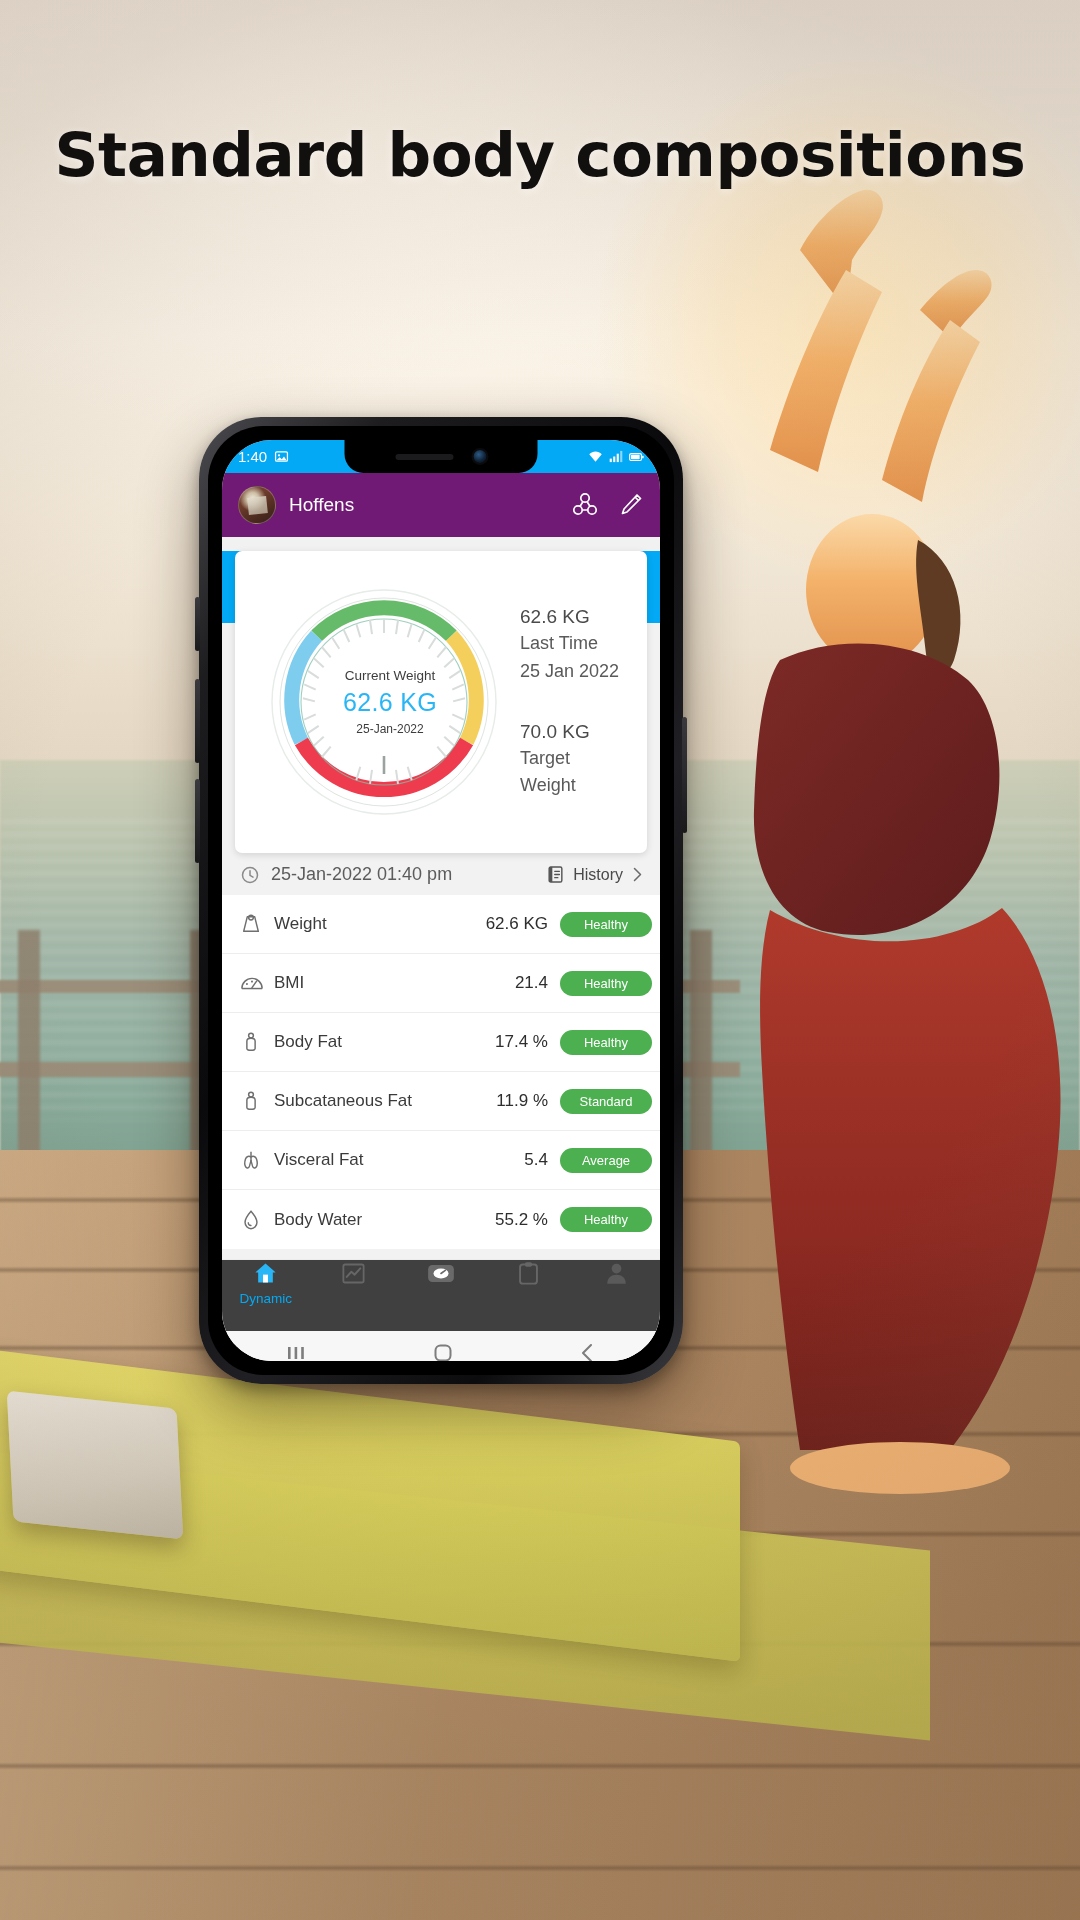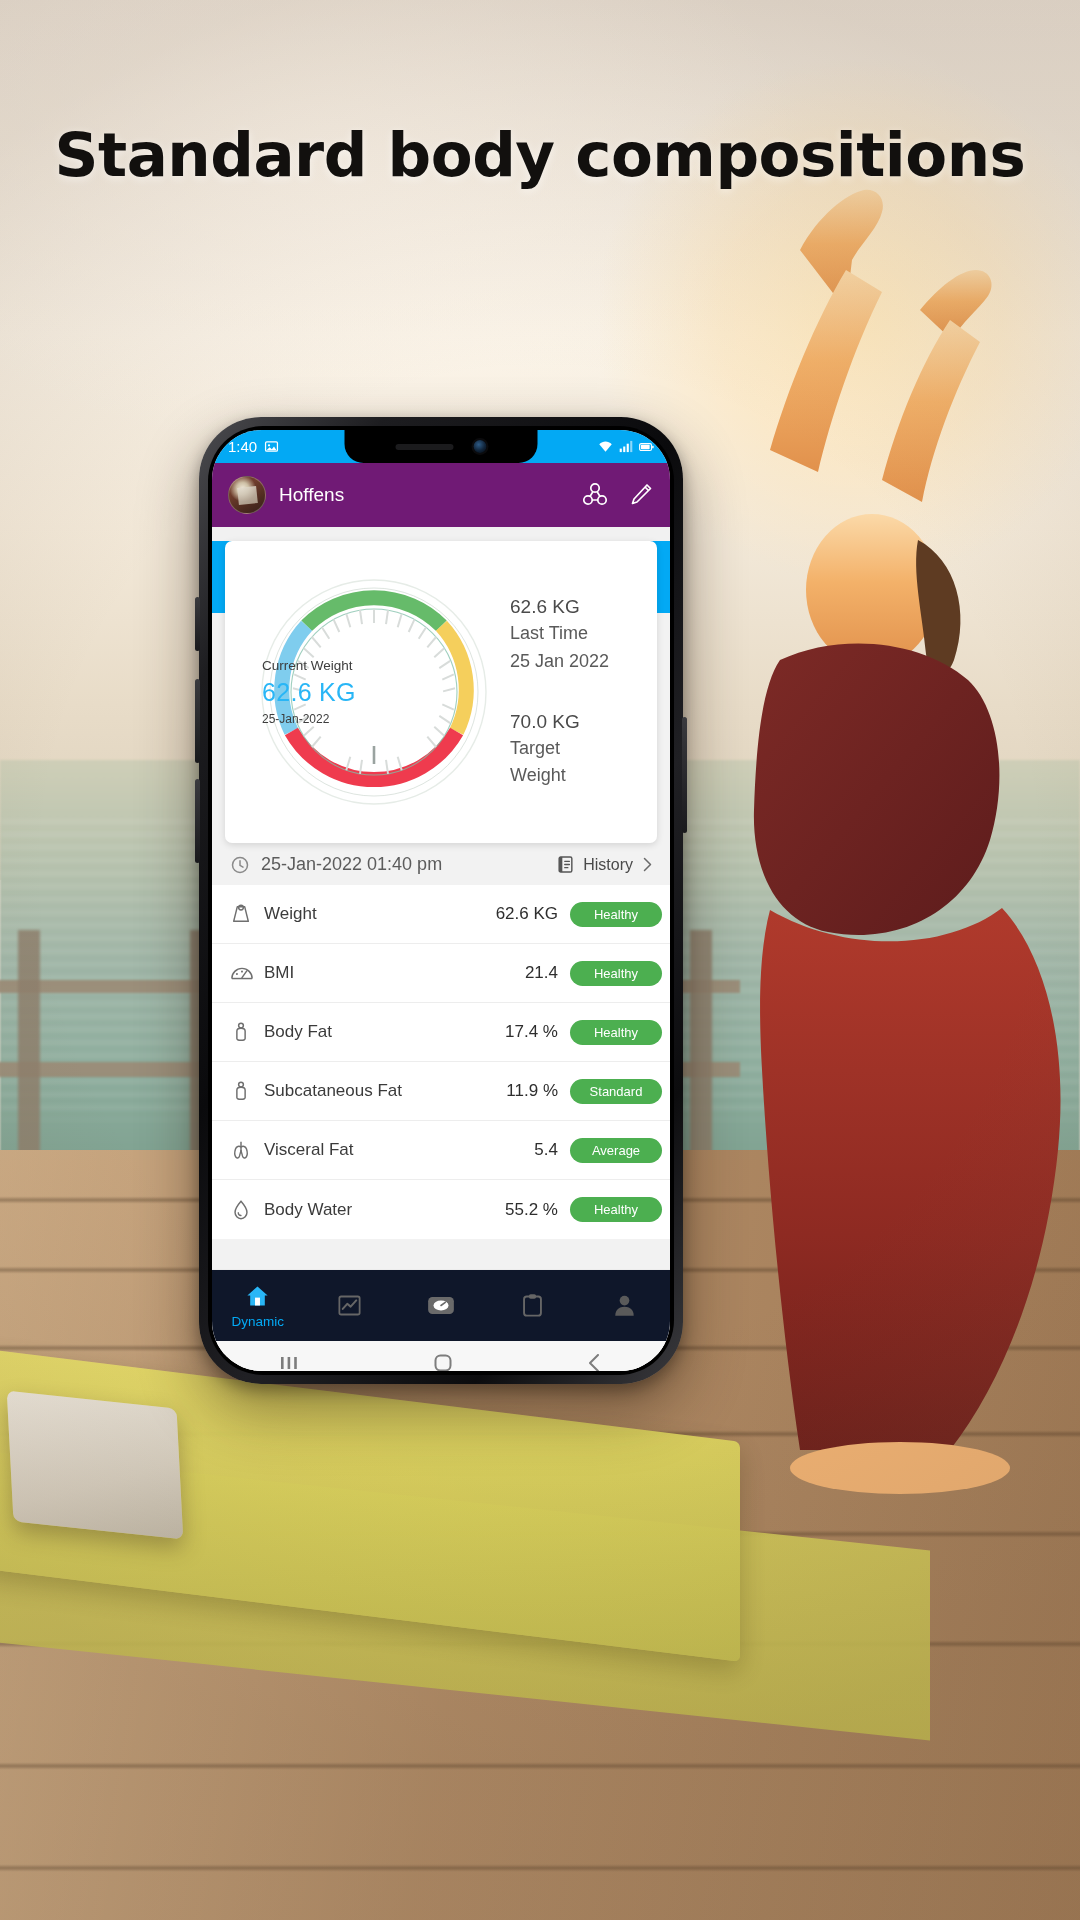"1:40" .phone-inner { padding: 4px -> 14px }
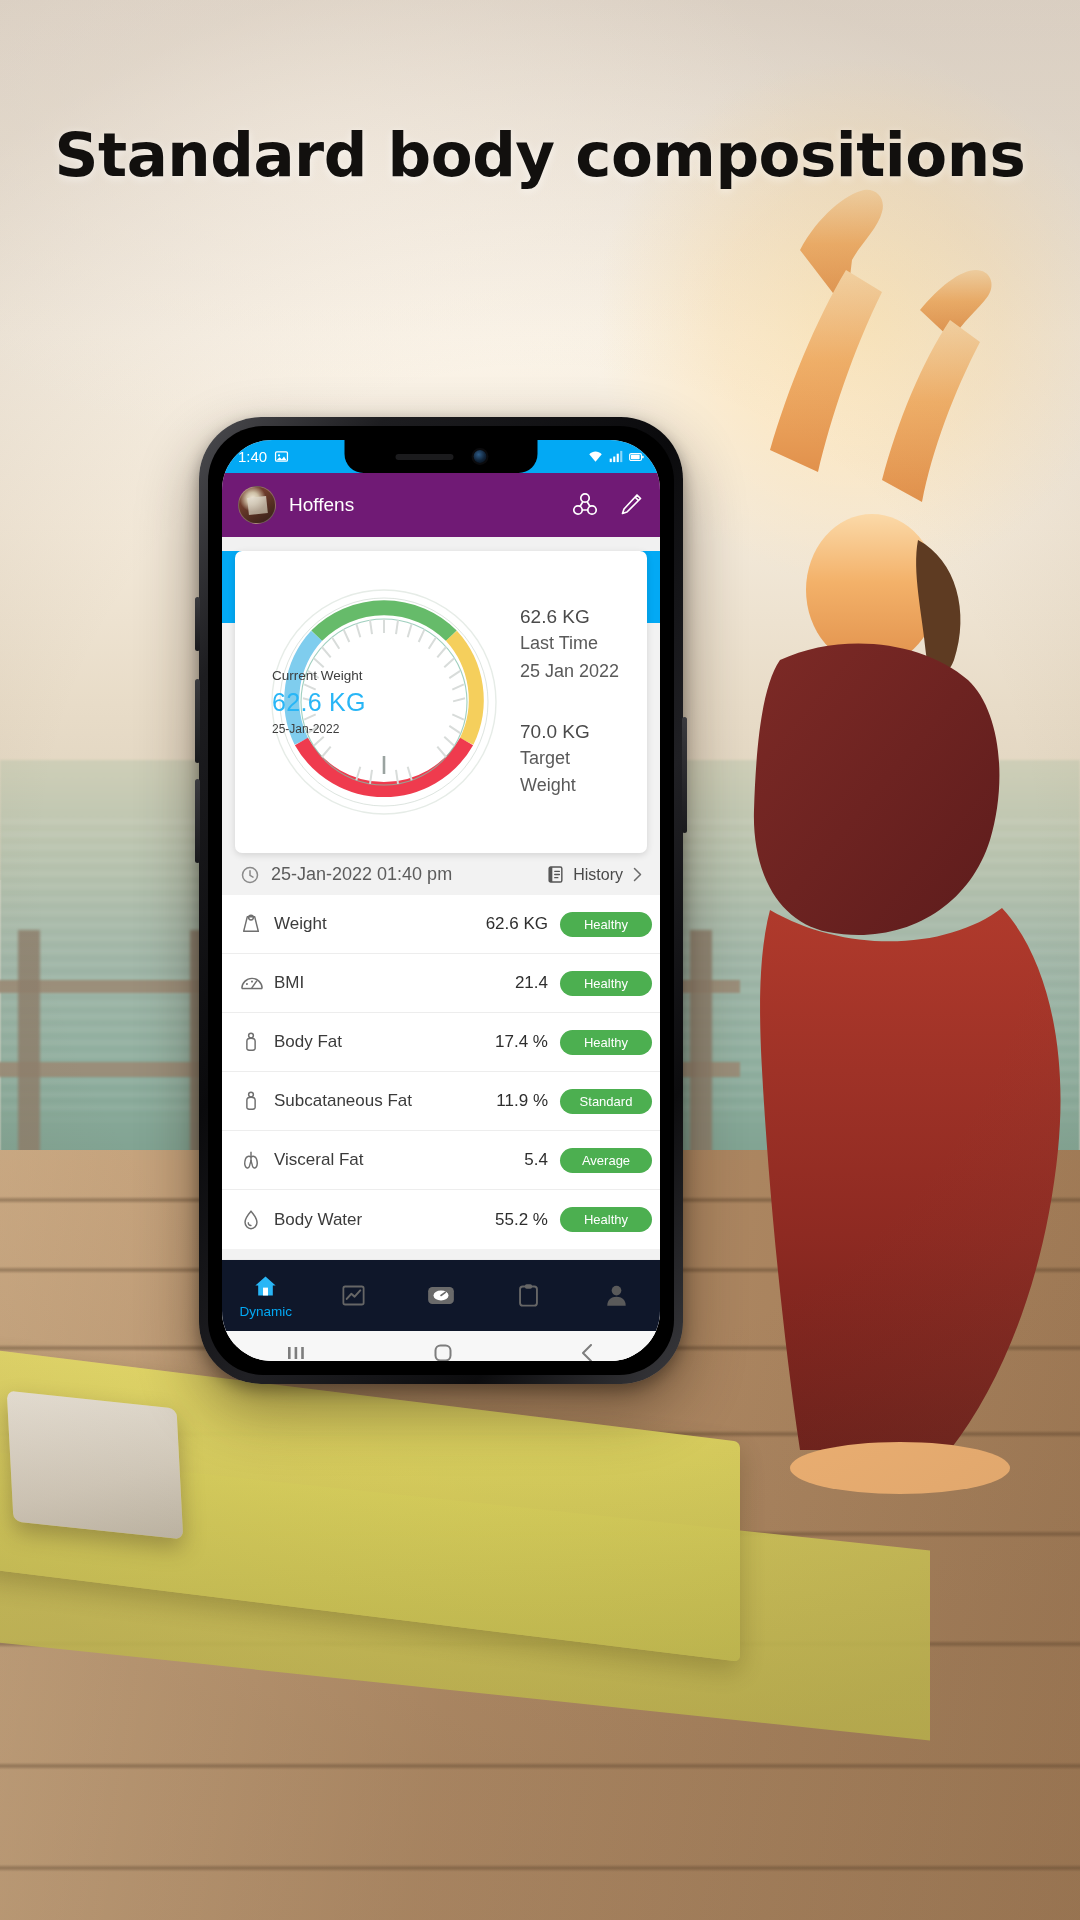"Current Weight" .gauge-center { text-align: left -> center }
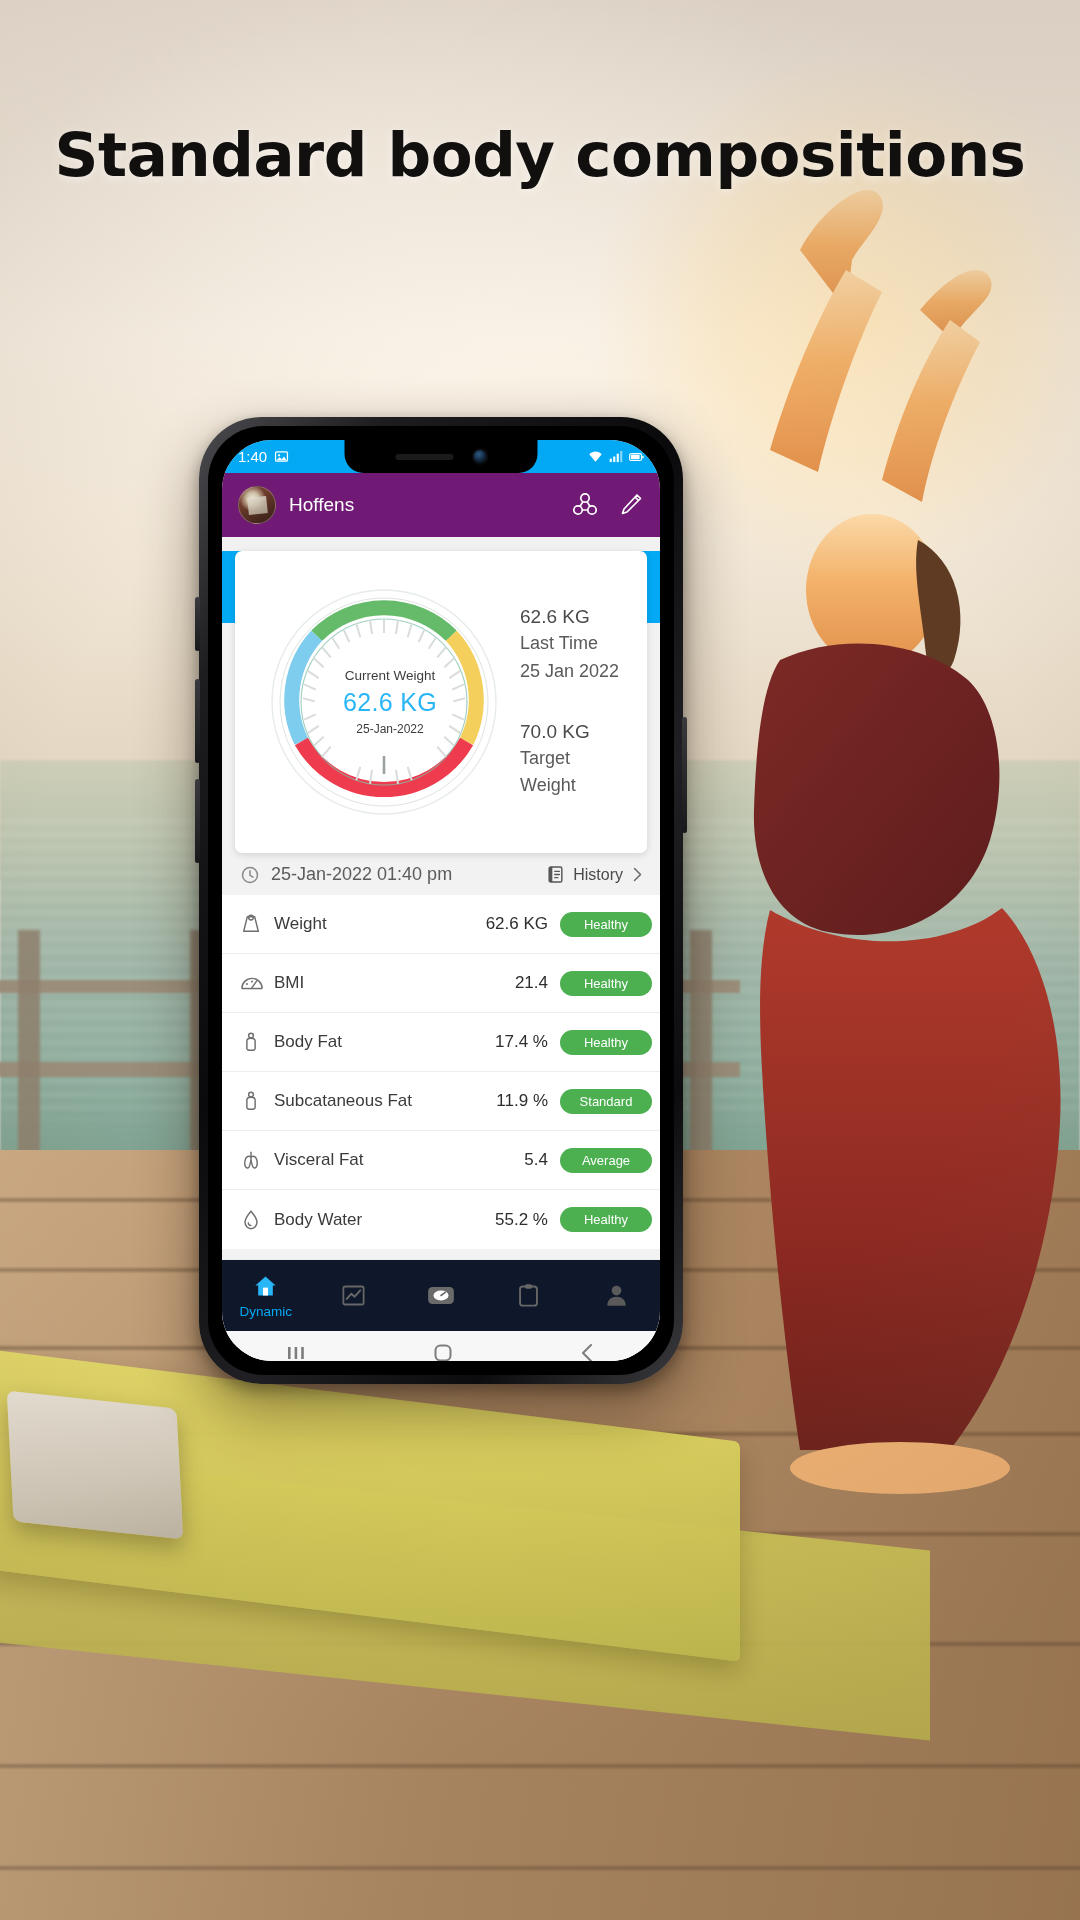"Dynamic" .bottom-nav { align-items: center -> flex-start; background: #0f172a -> #404040 }
